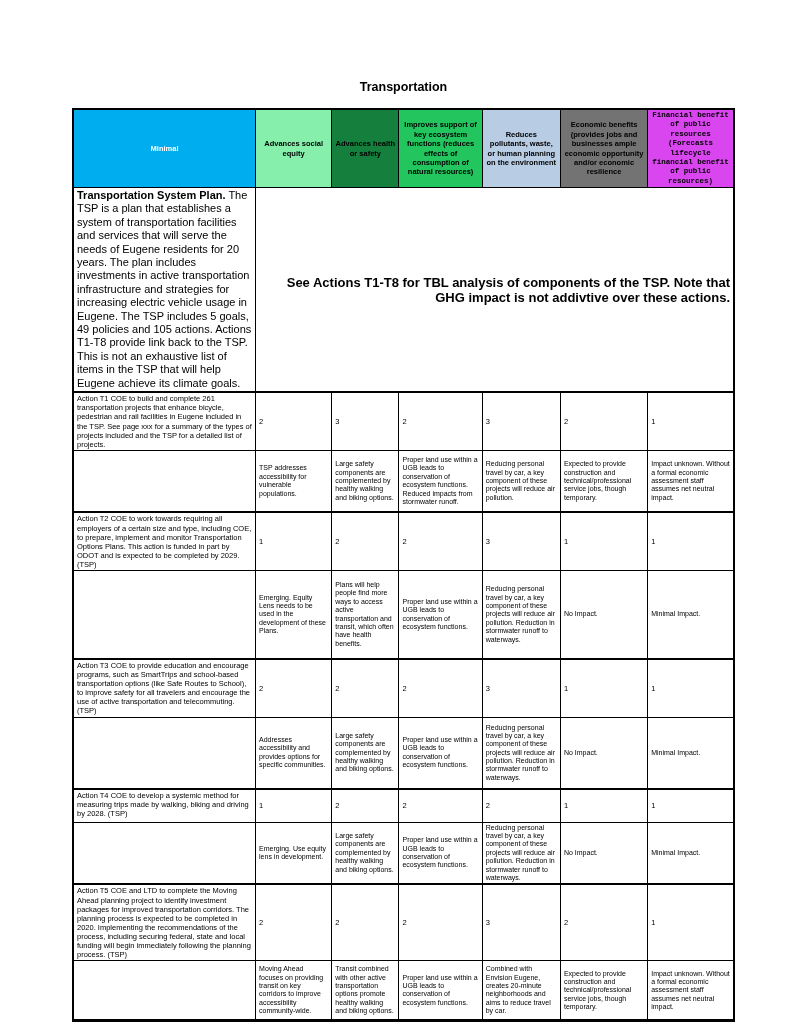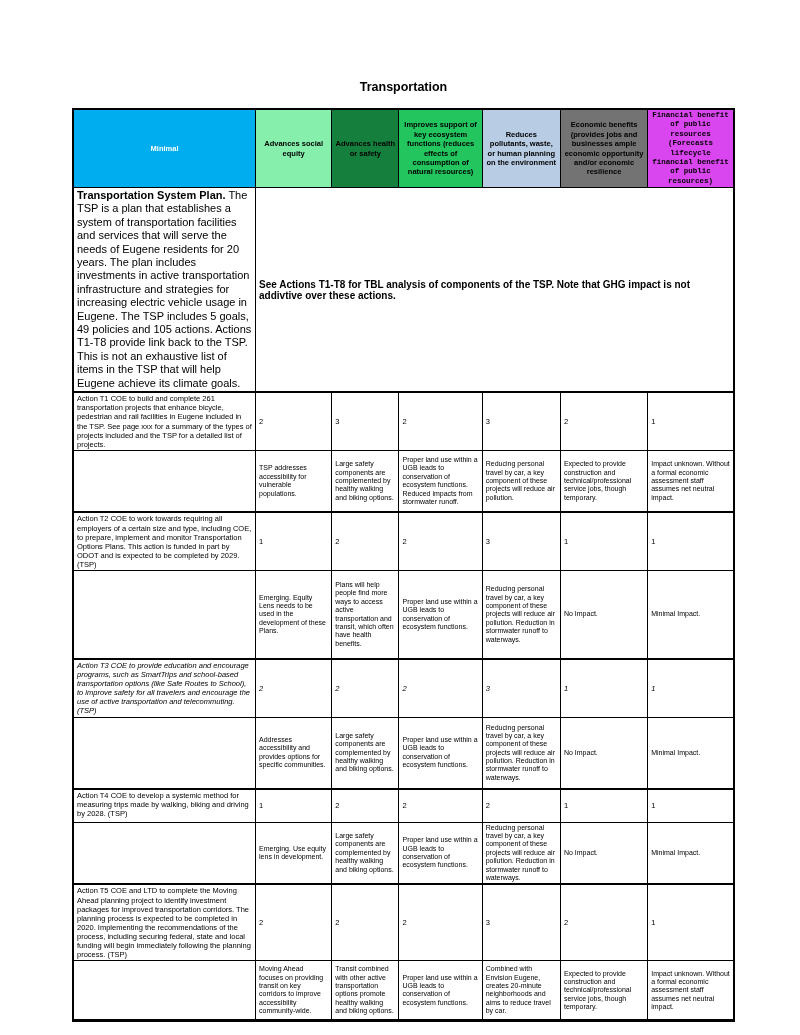"See Actions T1-T8 for TBL" td.merged-note { font-size: 10px -> 13px; text-align: left -> right }
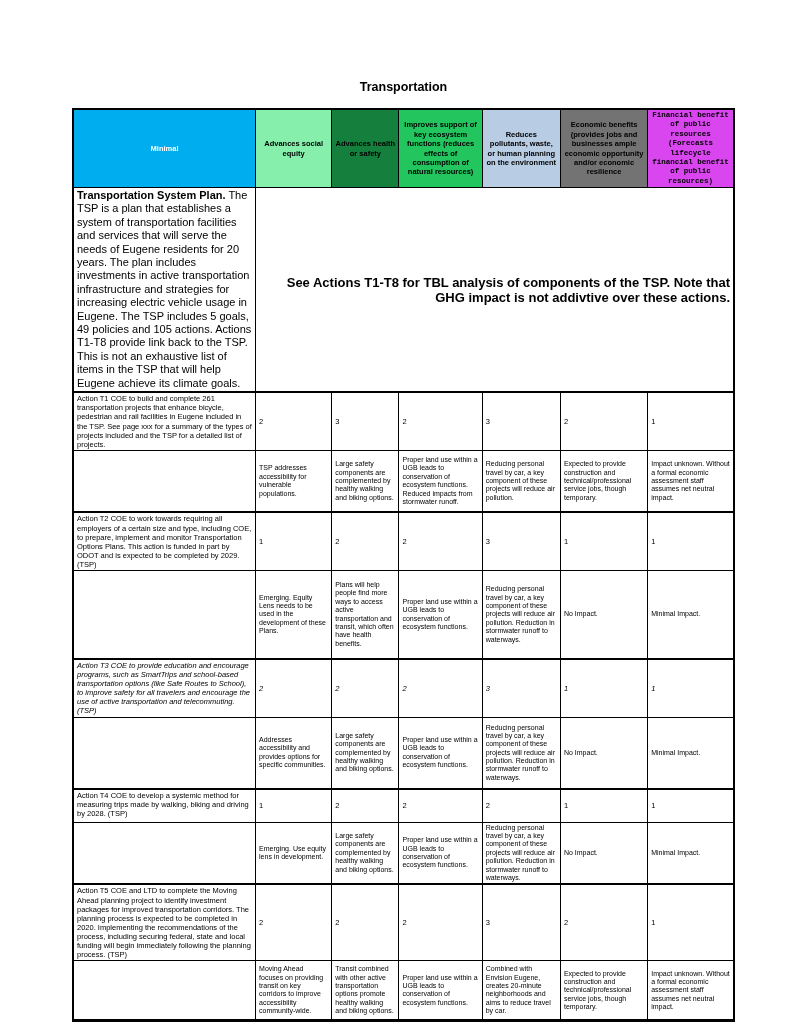"Action T3 COE to provide" tr.score-row { font-style: italic -> none }
